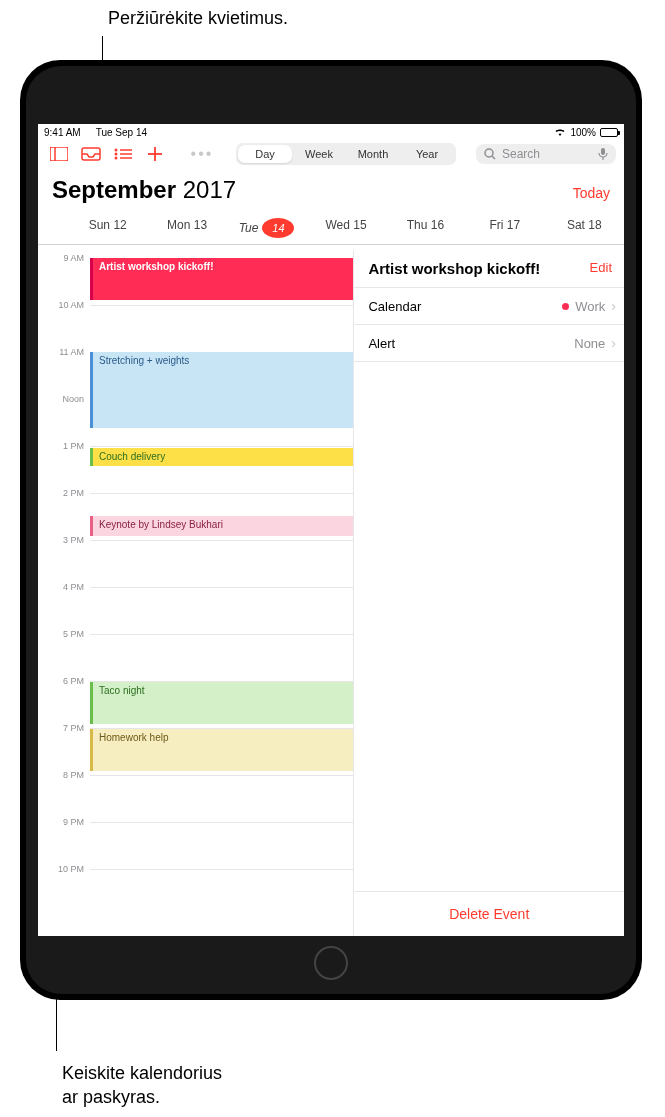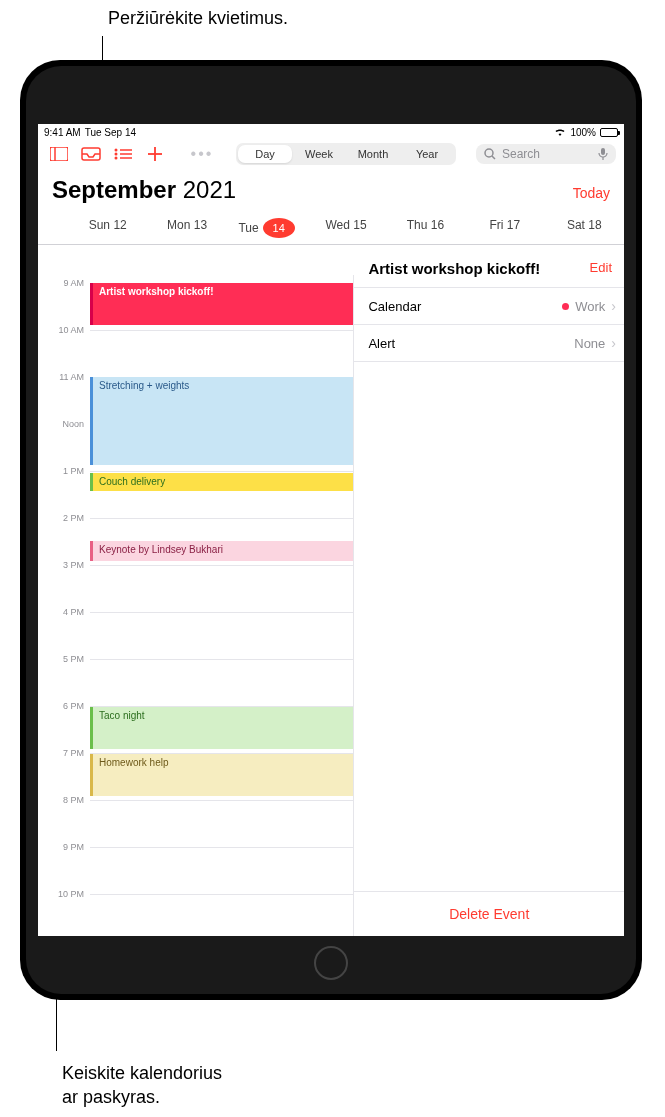"9:41 AM" .status-left { gap: 4px -> 15px }
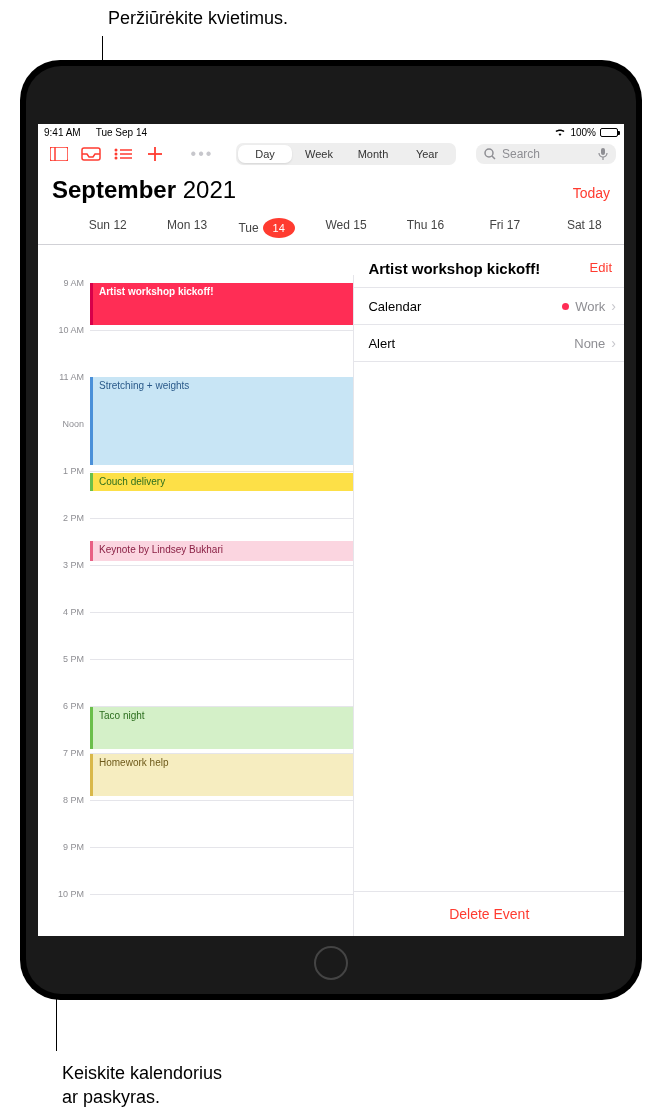"2021" span { text: 2021 -> 2017 }
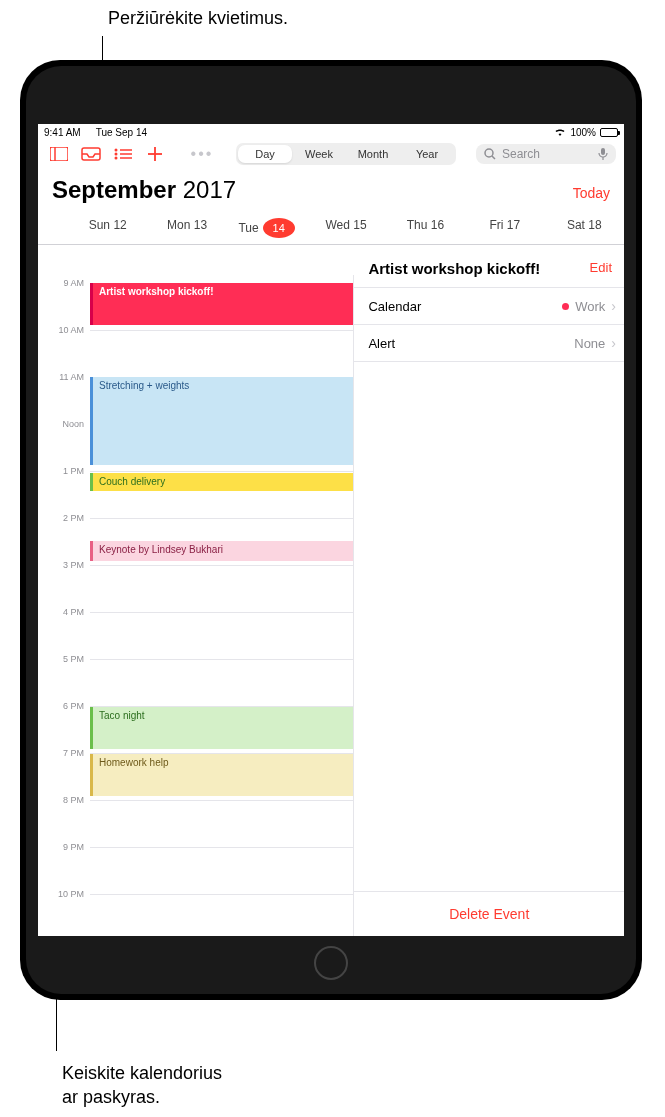"Tue" .day-active { font-style: none -> italic }
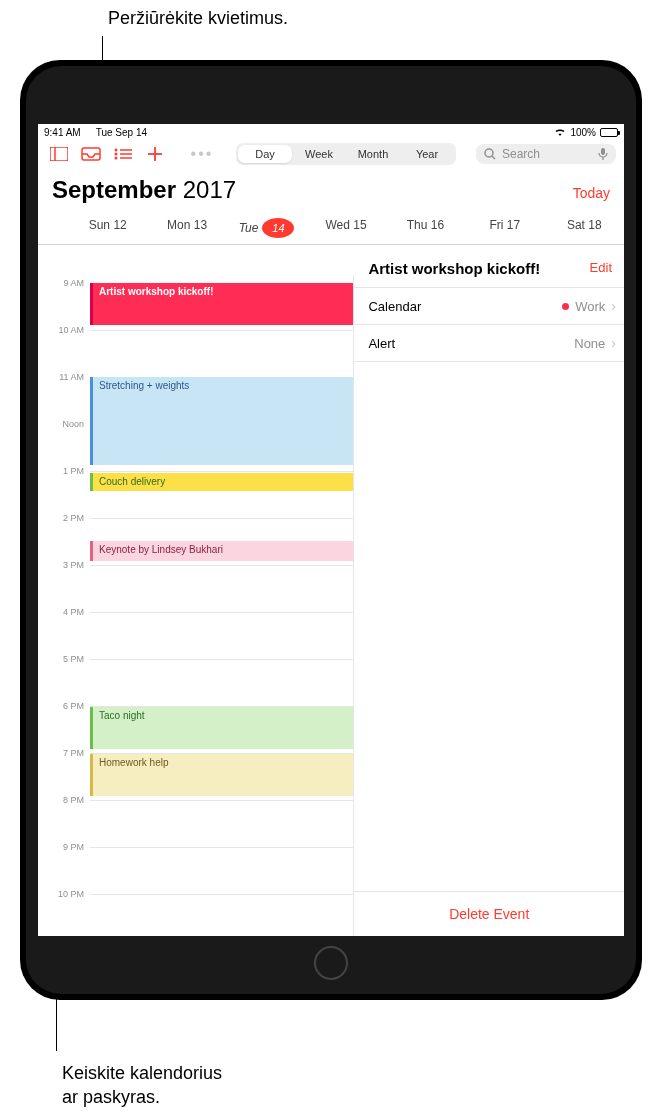"9 AM" .left-panel { margin-top: 25px -> none }
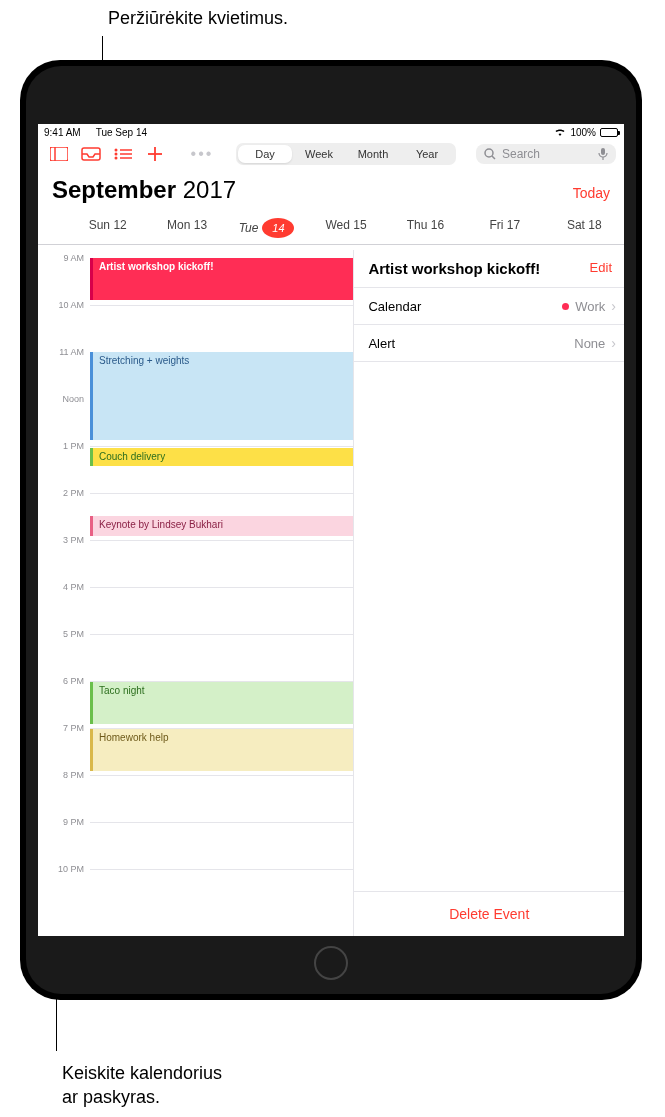"Stretching + weights" div.event { height: 88px -> 76px }
